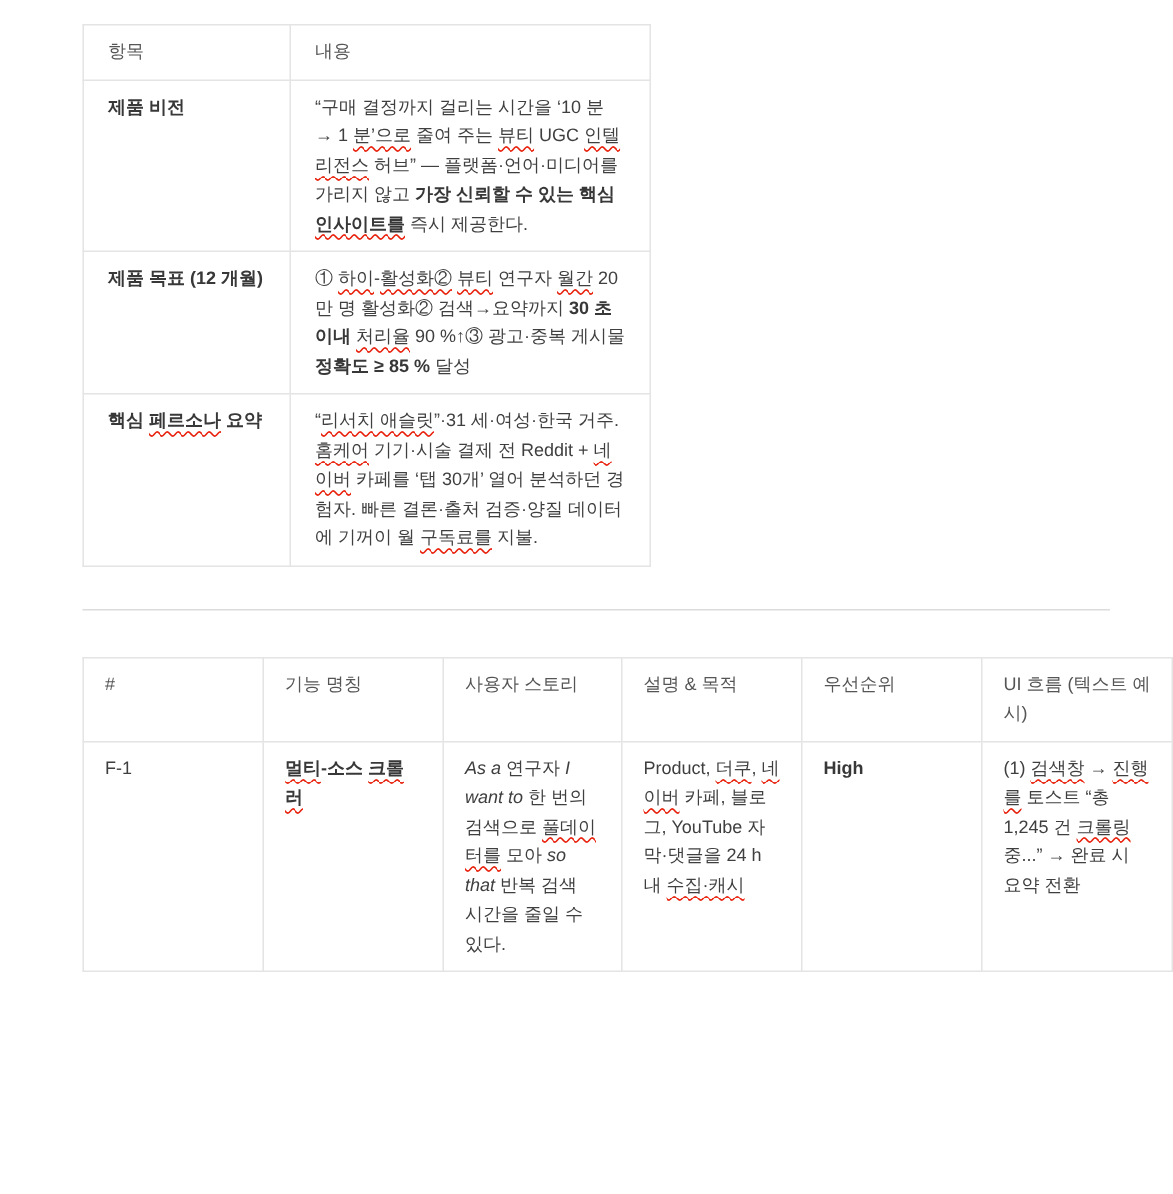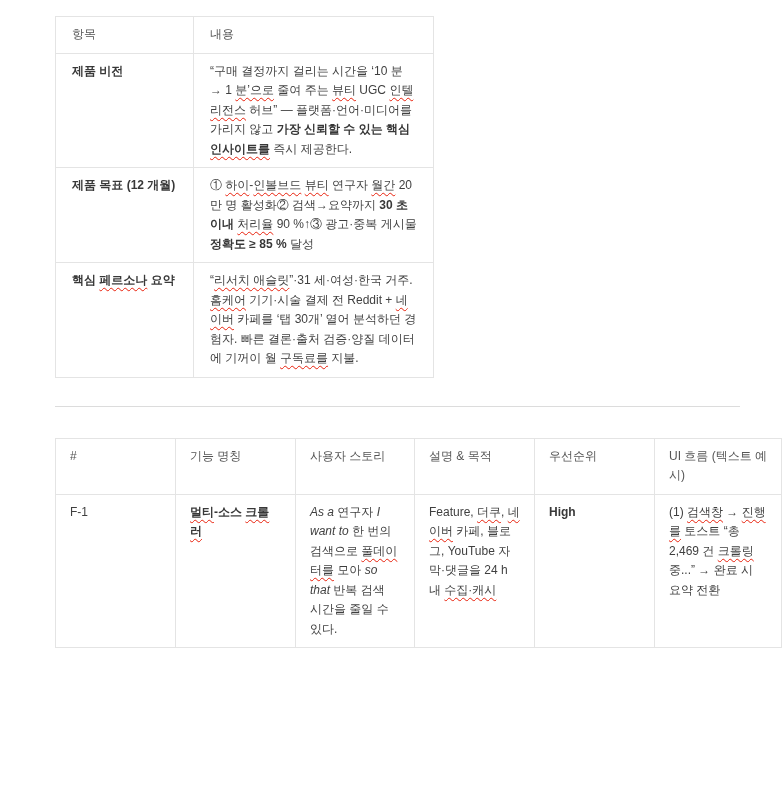"인볼브드" span.sp { text: 인볼브드 -> 활성화② }
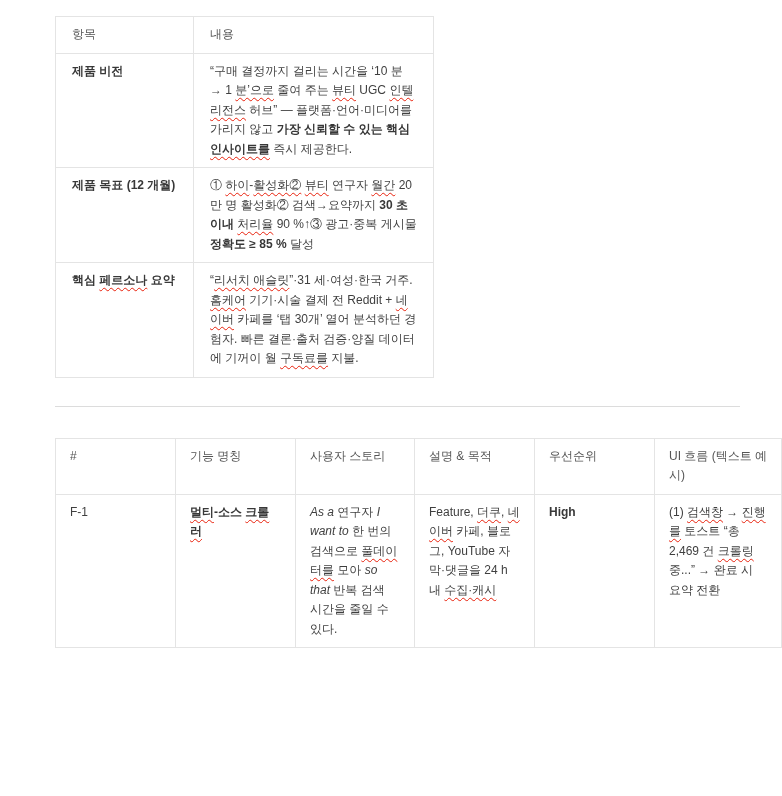"Feature," span { text: Feature -> Product }
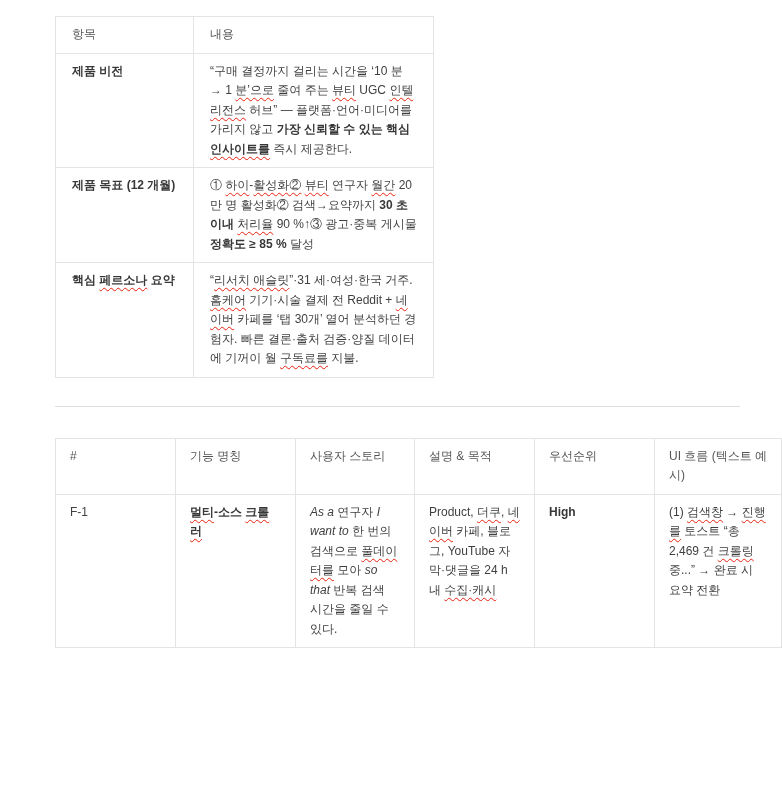"토스트 “총 2,469 건" span { text: 2,469 -> 1,245 }
